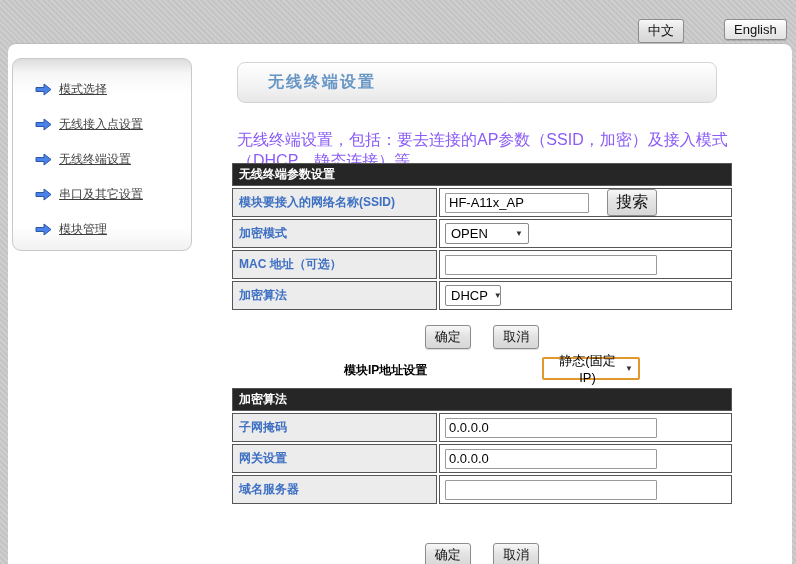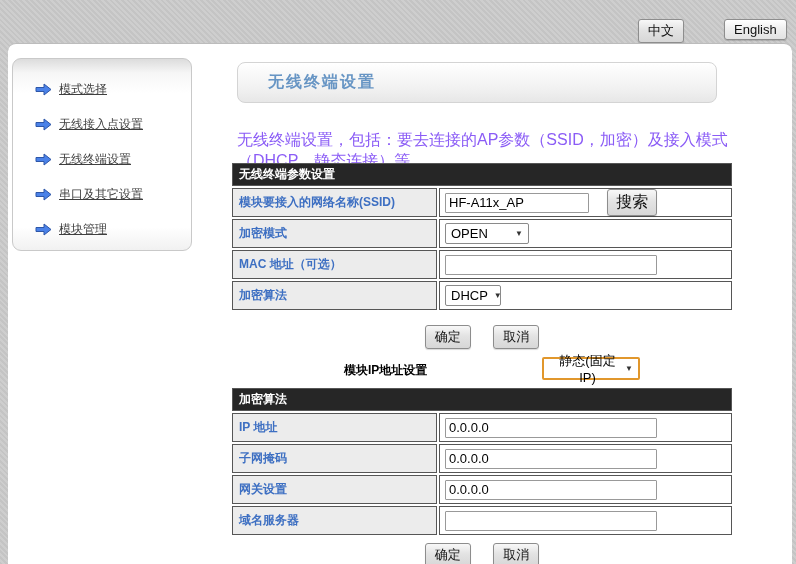"IP 地址" tr { html: <tr> <td>IP 地址</td> <td><input></td> </tr> -> none }
